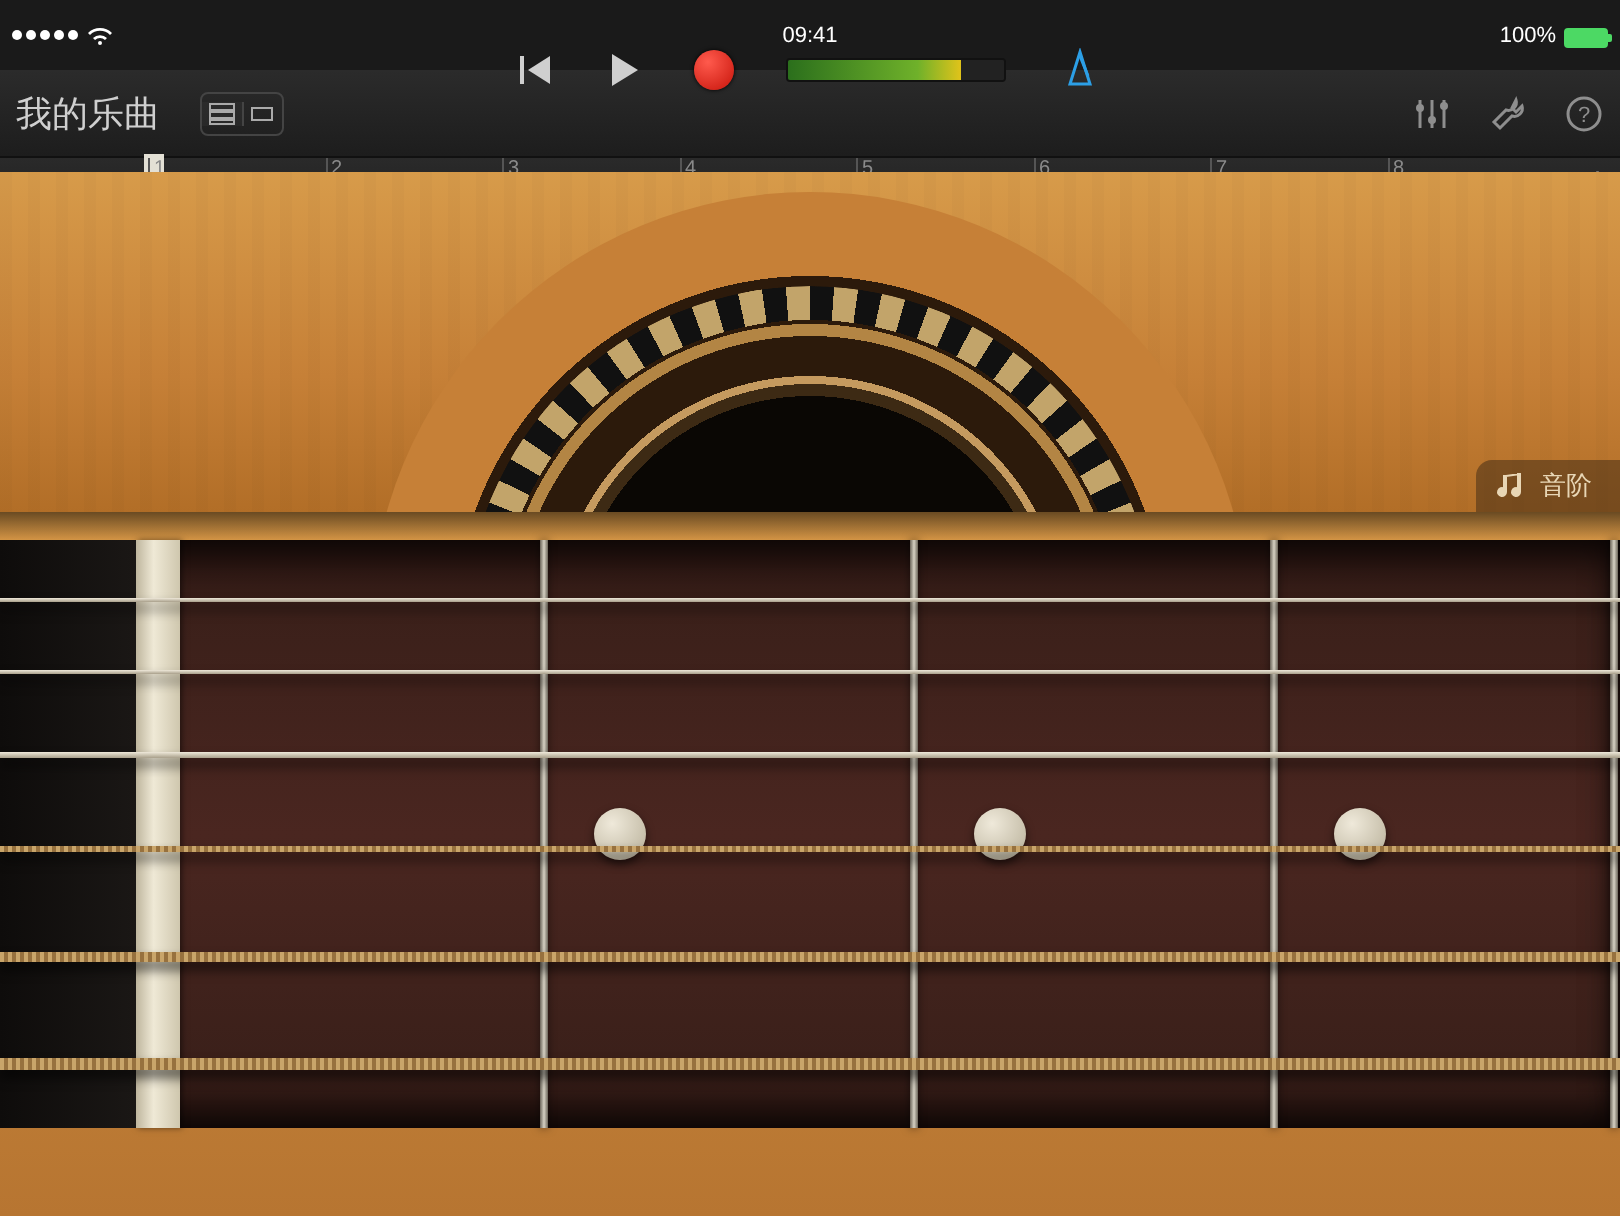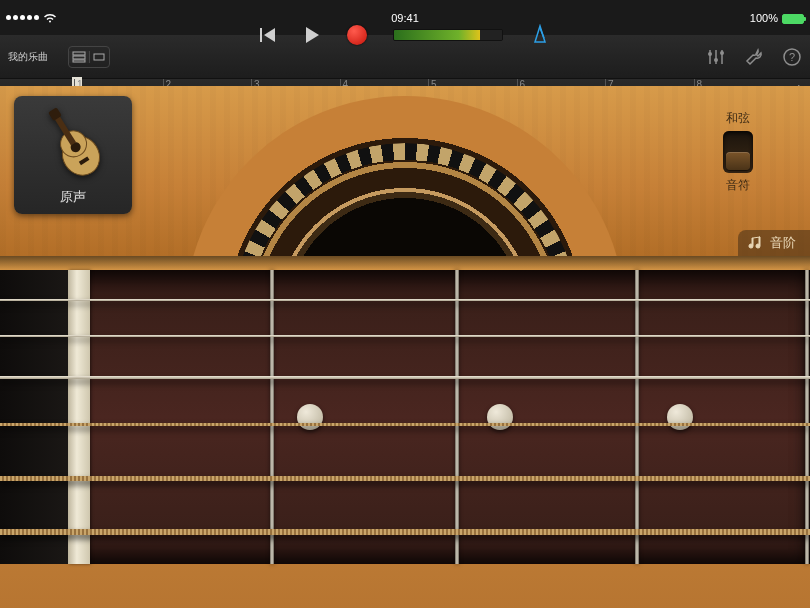"我的乐曲" .song-title { font-size: 10px -> 18px }
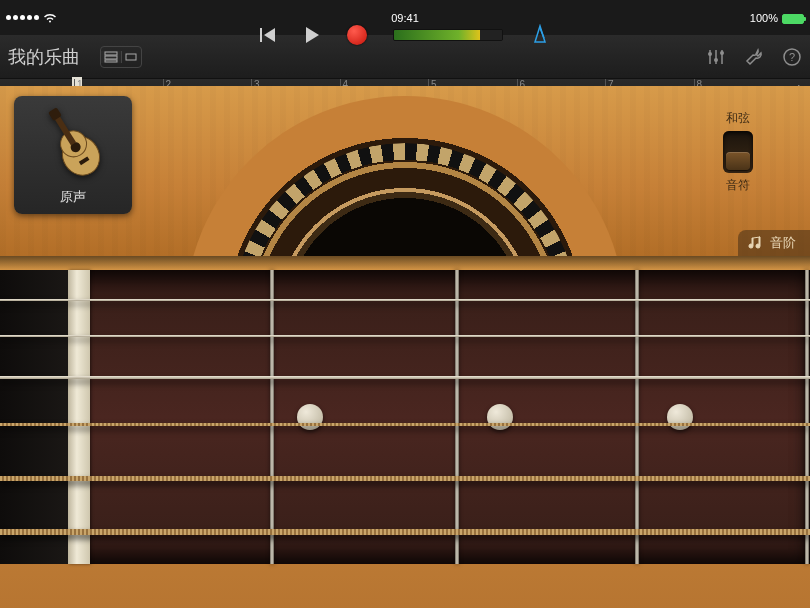"和弦" div.mode-toggle { html: <div> <div>和弦</div> <div> <div></div> </div> <div>音符</div> </div> -> none }
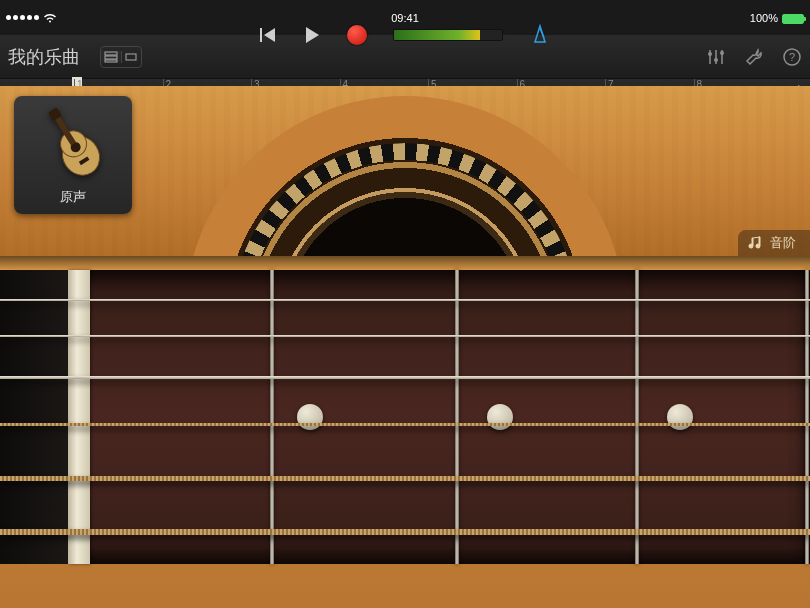"原声" div.preset-card { html: <div> <svg> <g> <ellipse></ellipse> <ellipse></ellipse> <circle></circle> <rect></rect> <rect></rect> <rect></rect> </g> </svg> <div>原声</div> </div> -> none }
